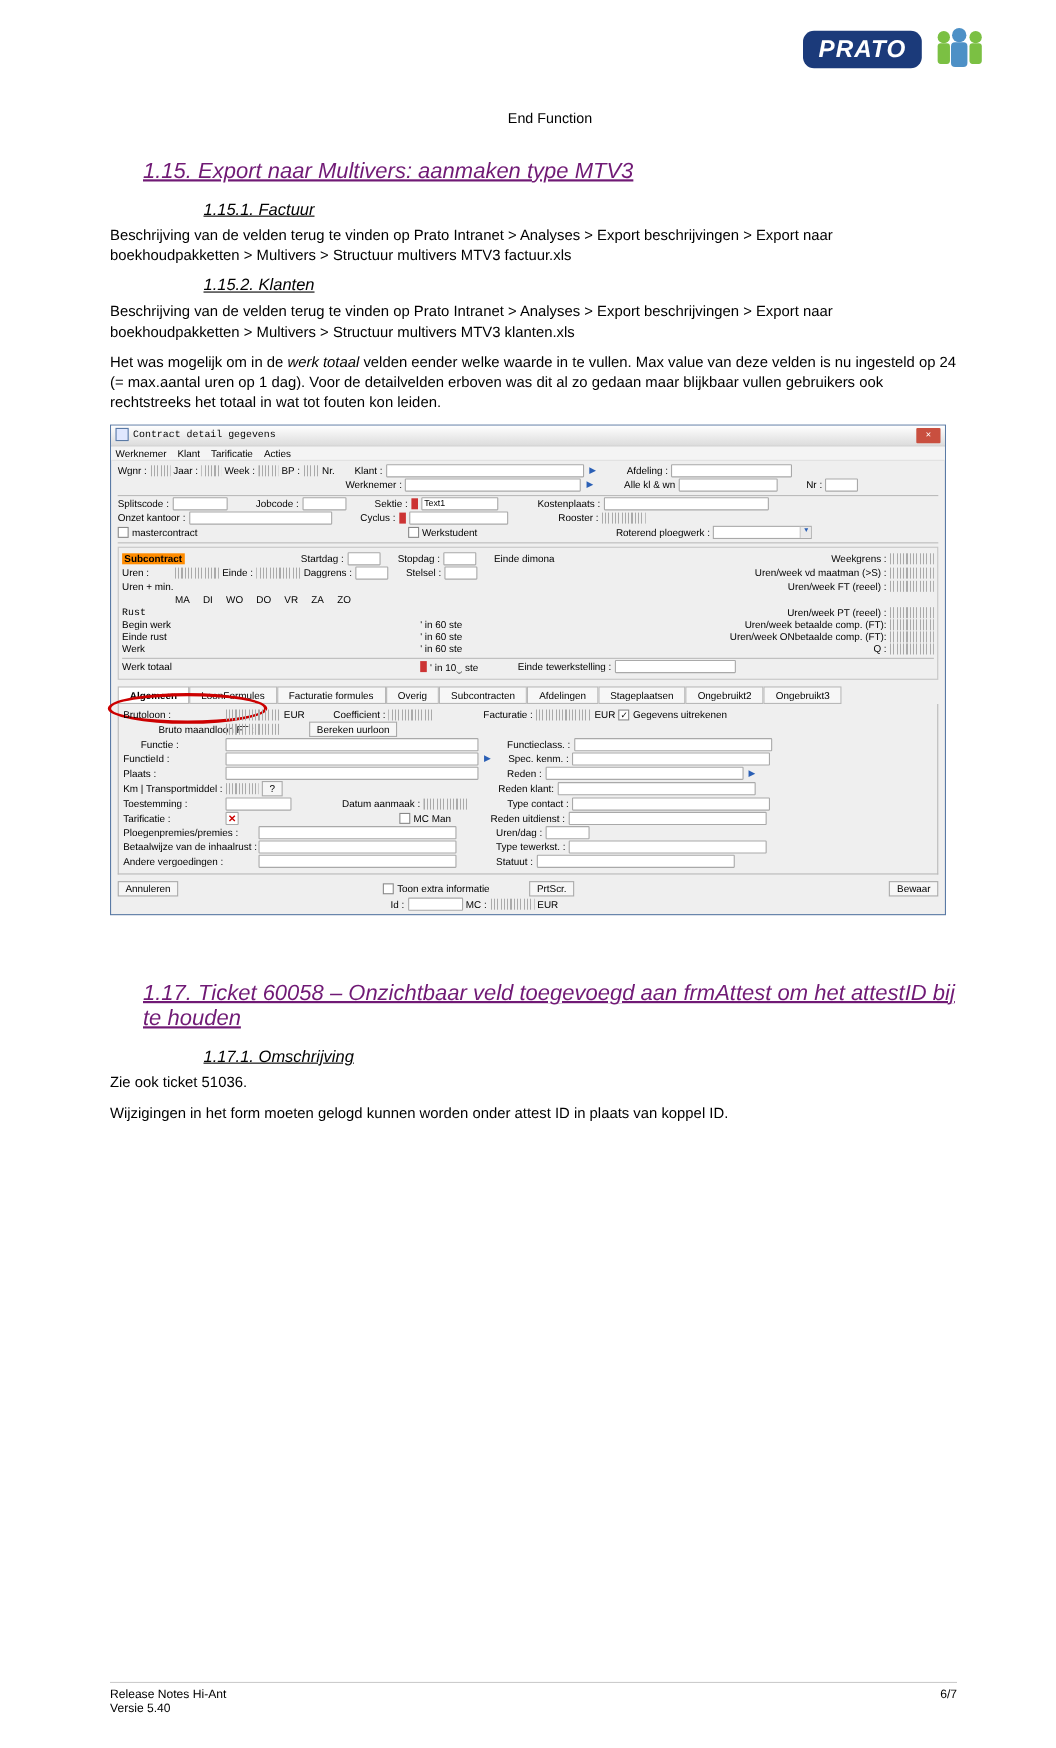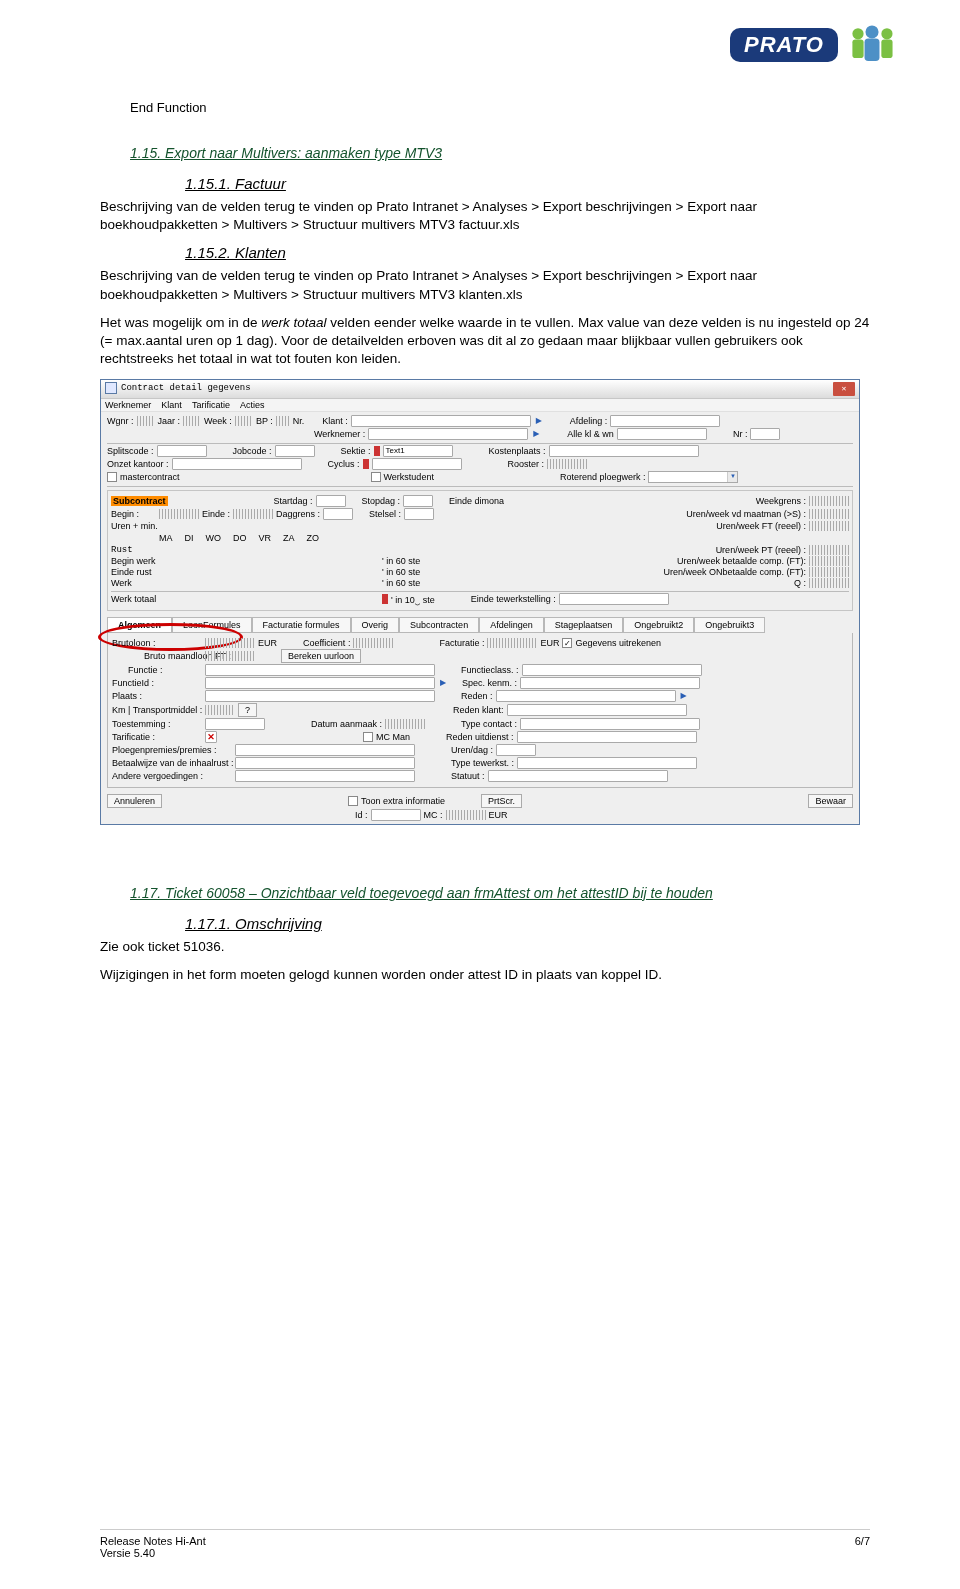"End Function" .end-fn { text-align: none -> center }
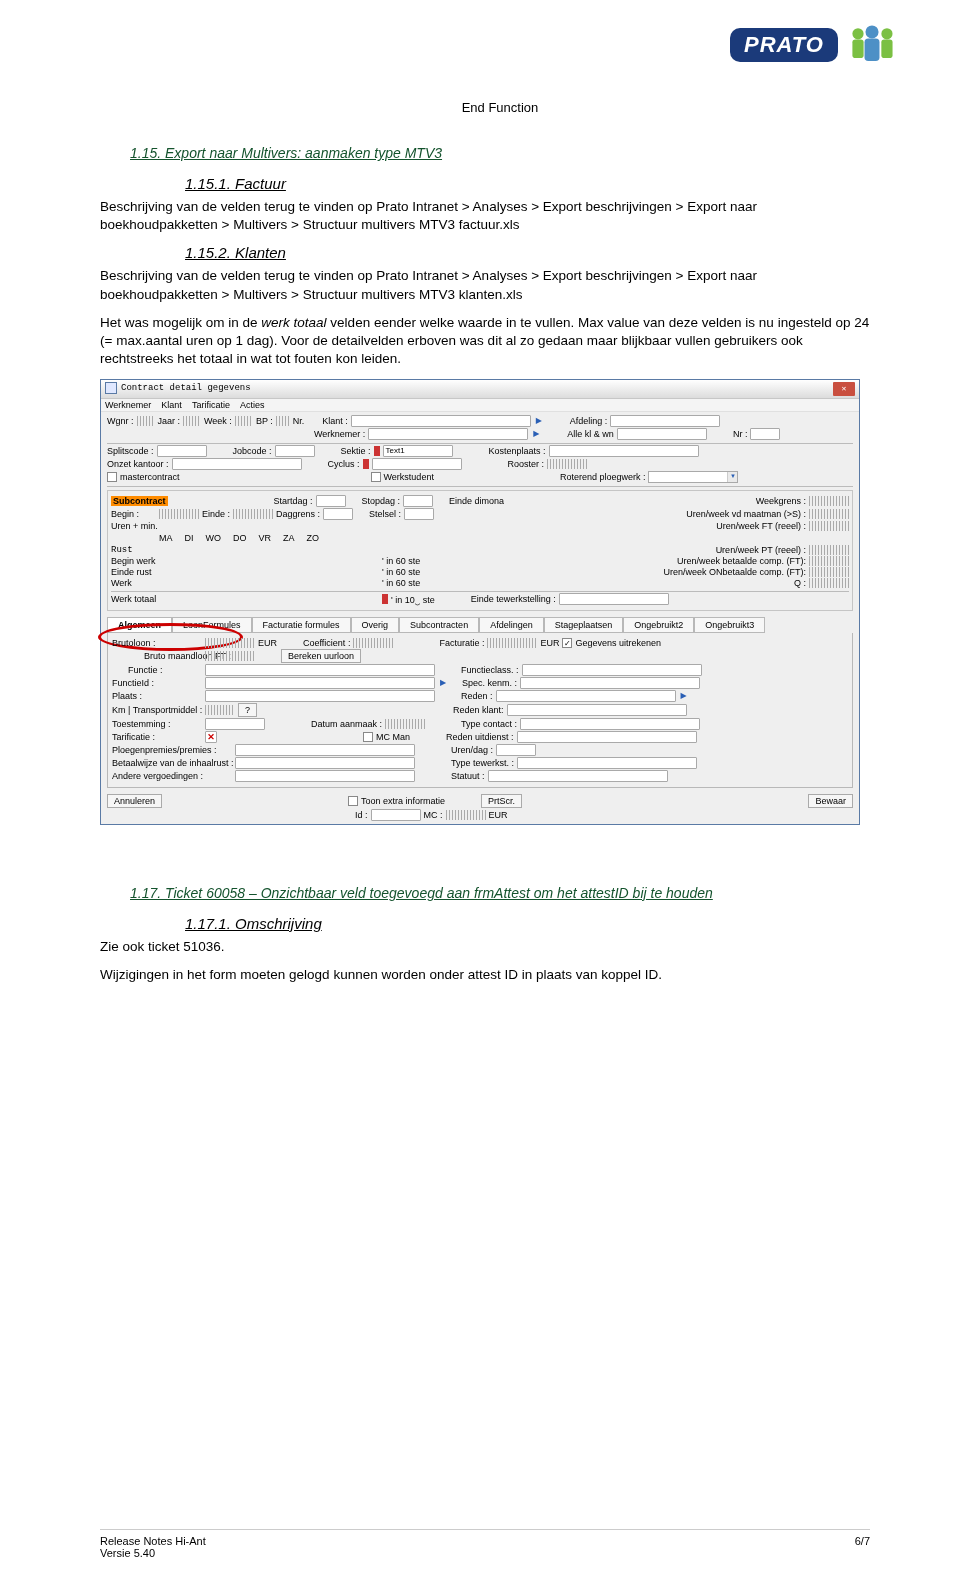"1.15. Export naar Multivers: aanmaken" .h2 { color: #14532d -> #701a75; font-size: 14px -> 20px }
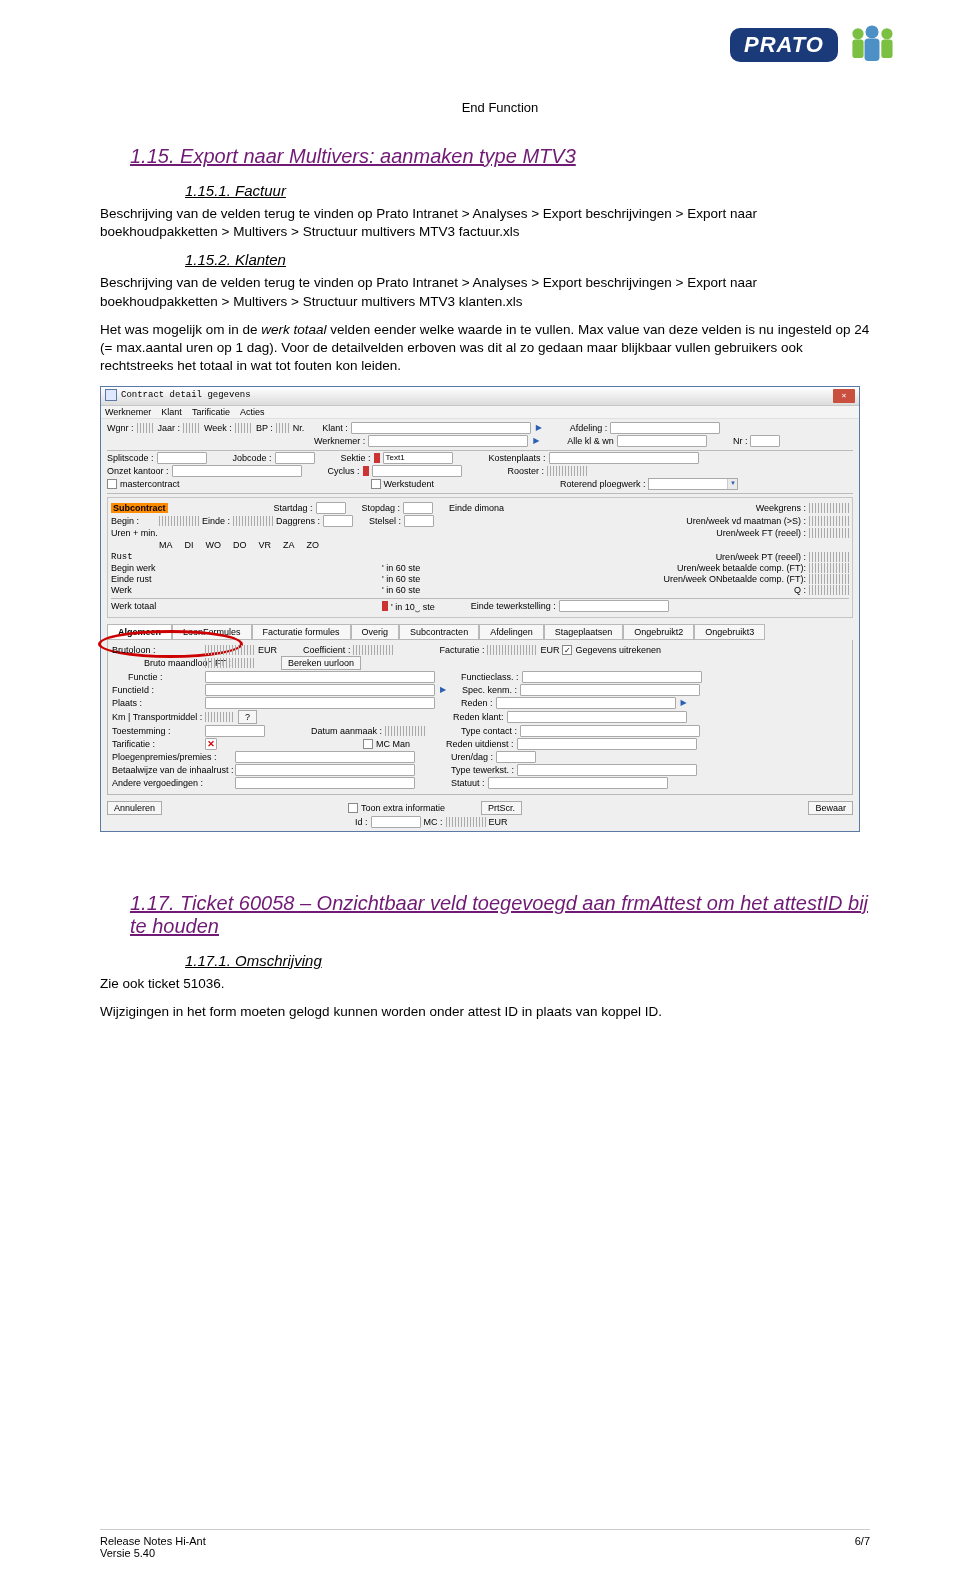"Begin :" span.lbl { text: Begin -> Uren }
